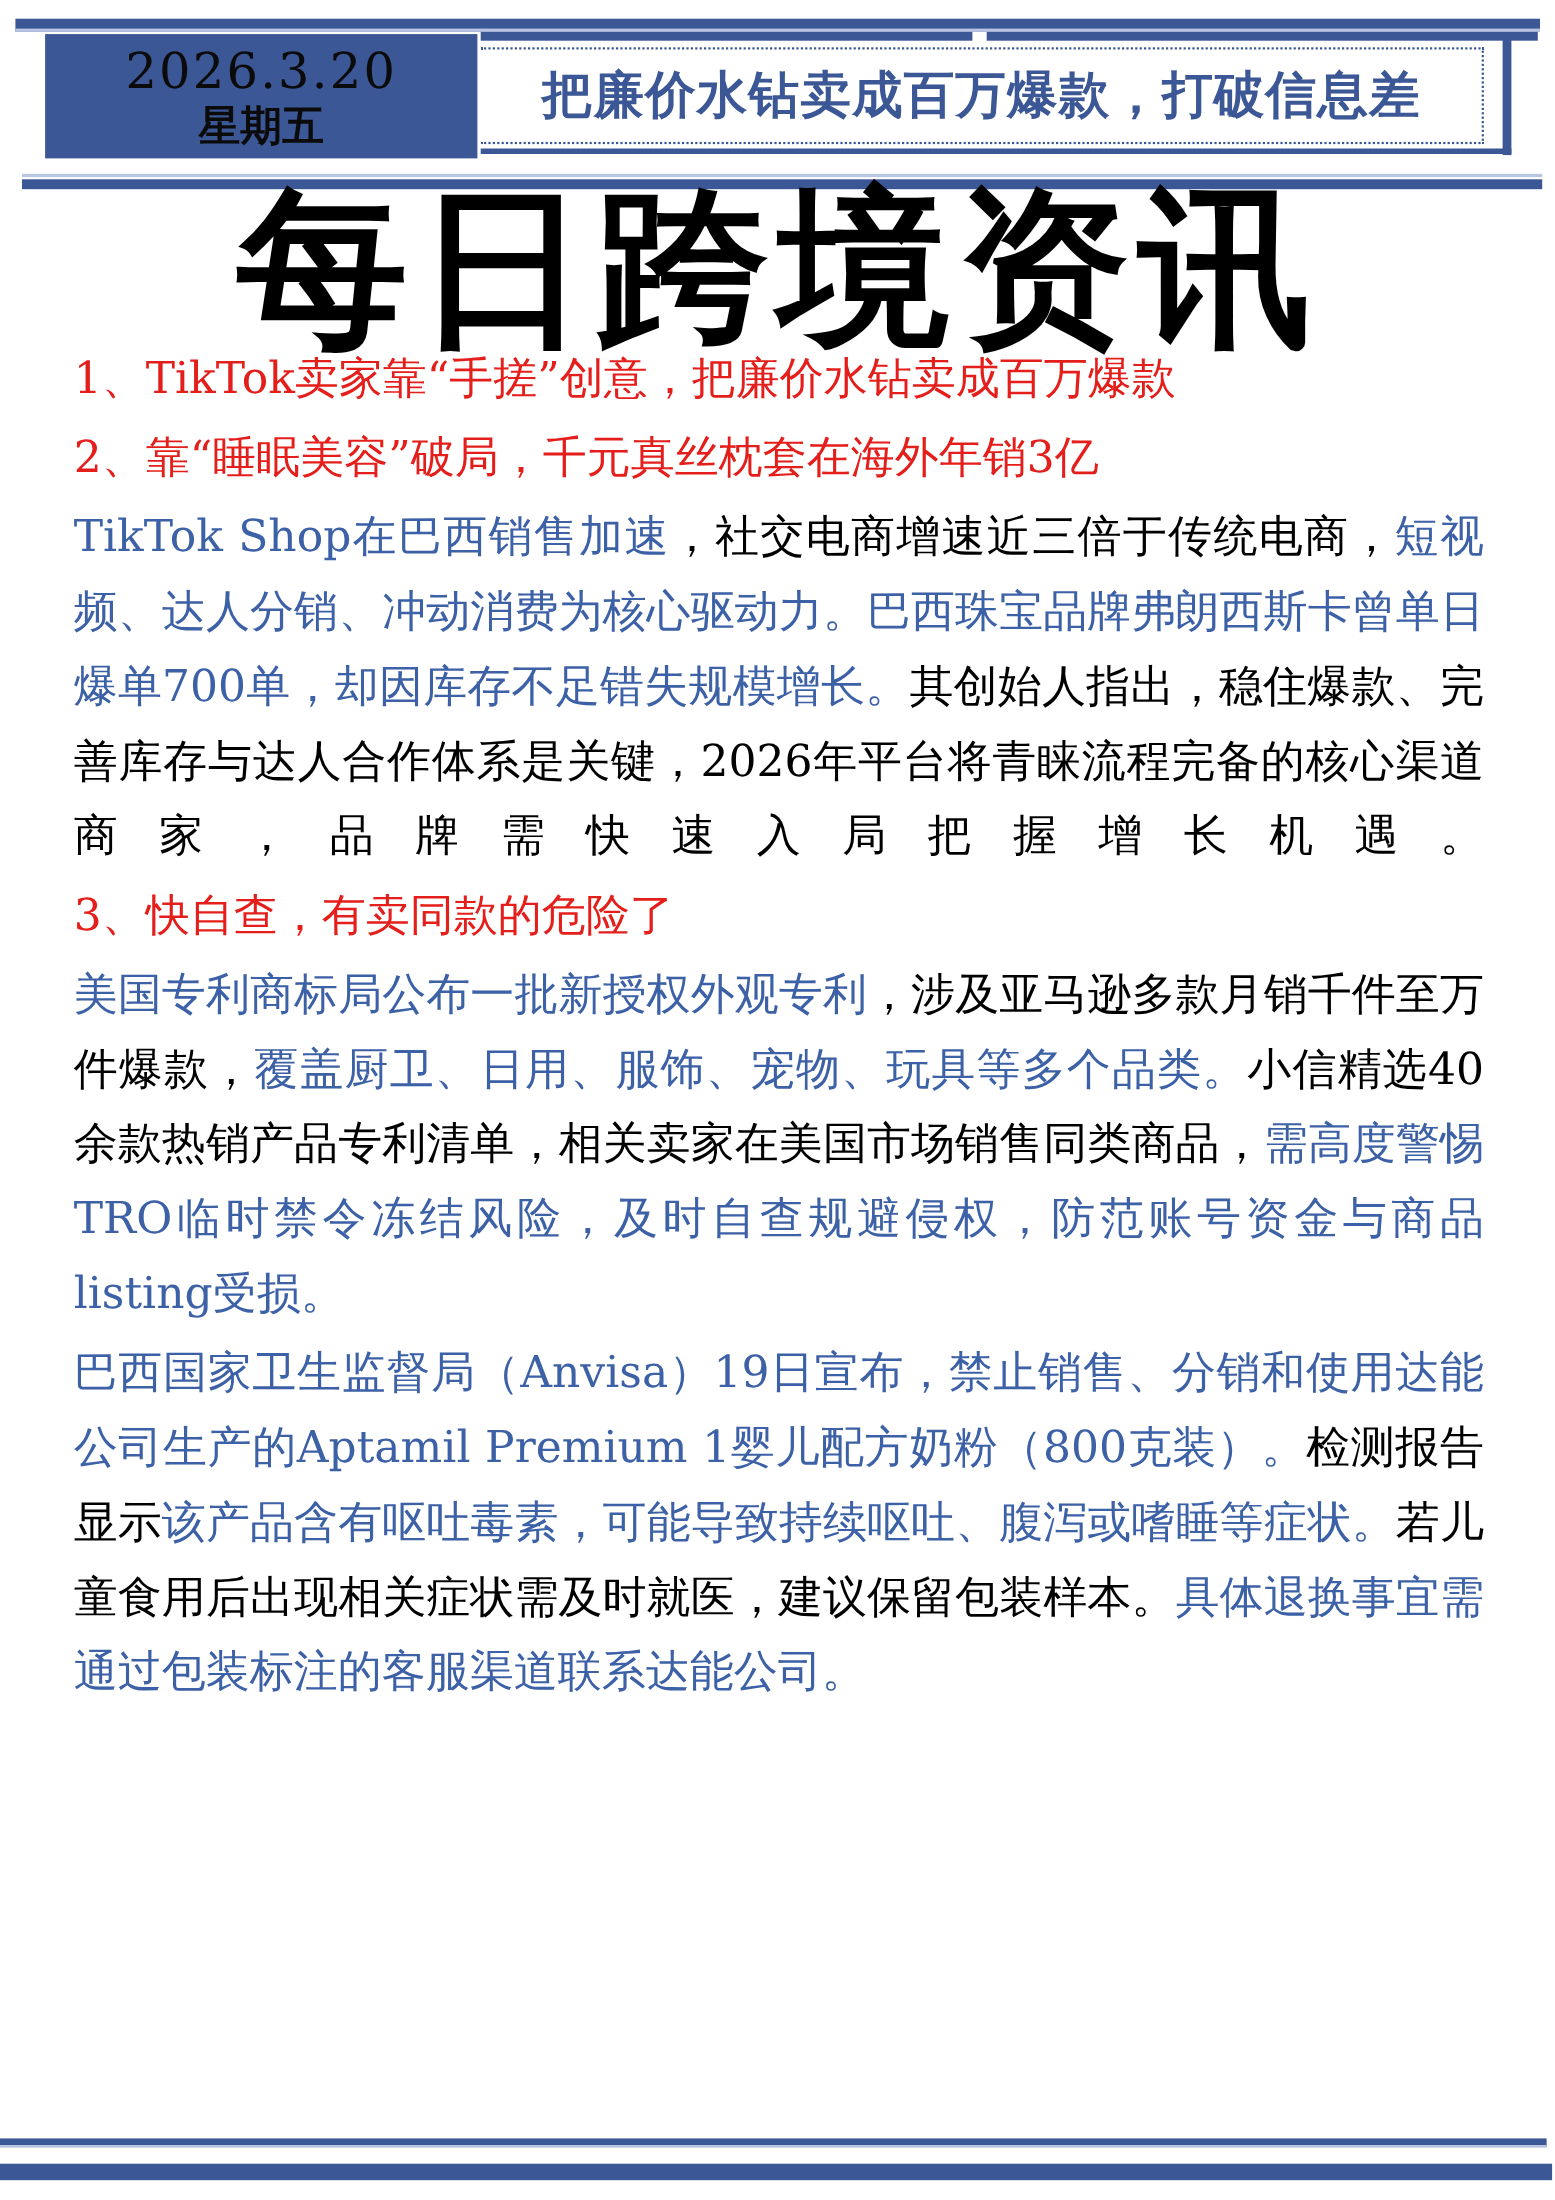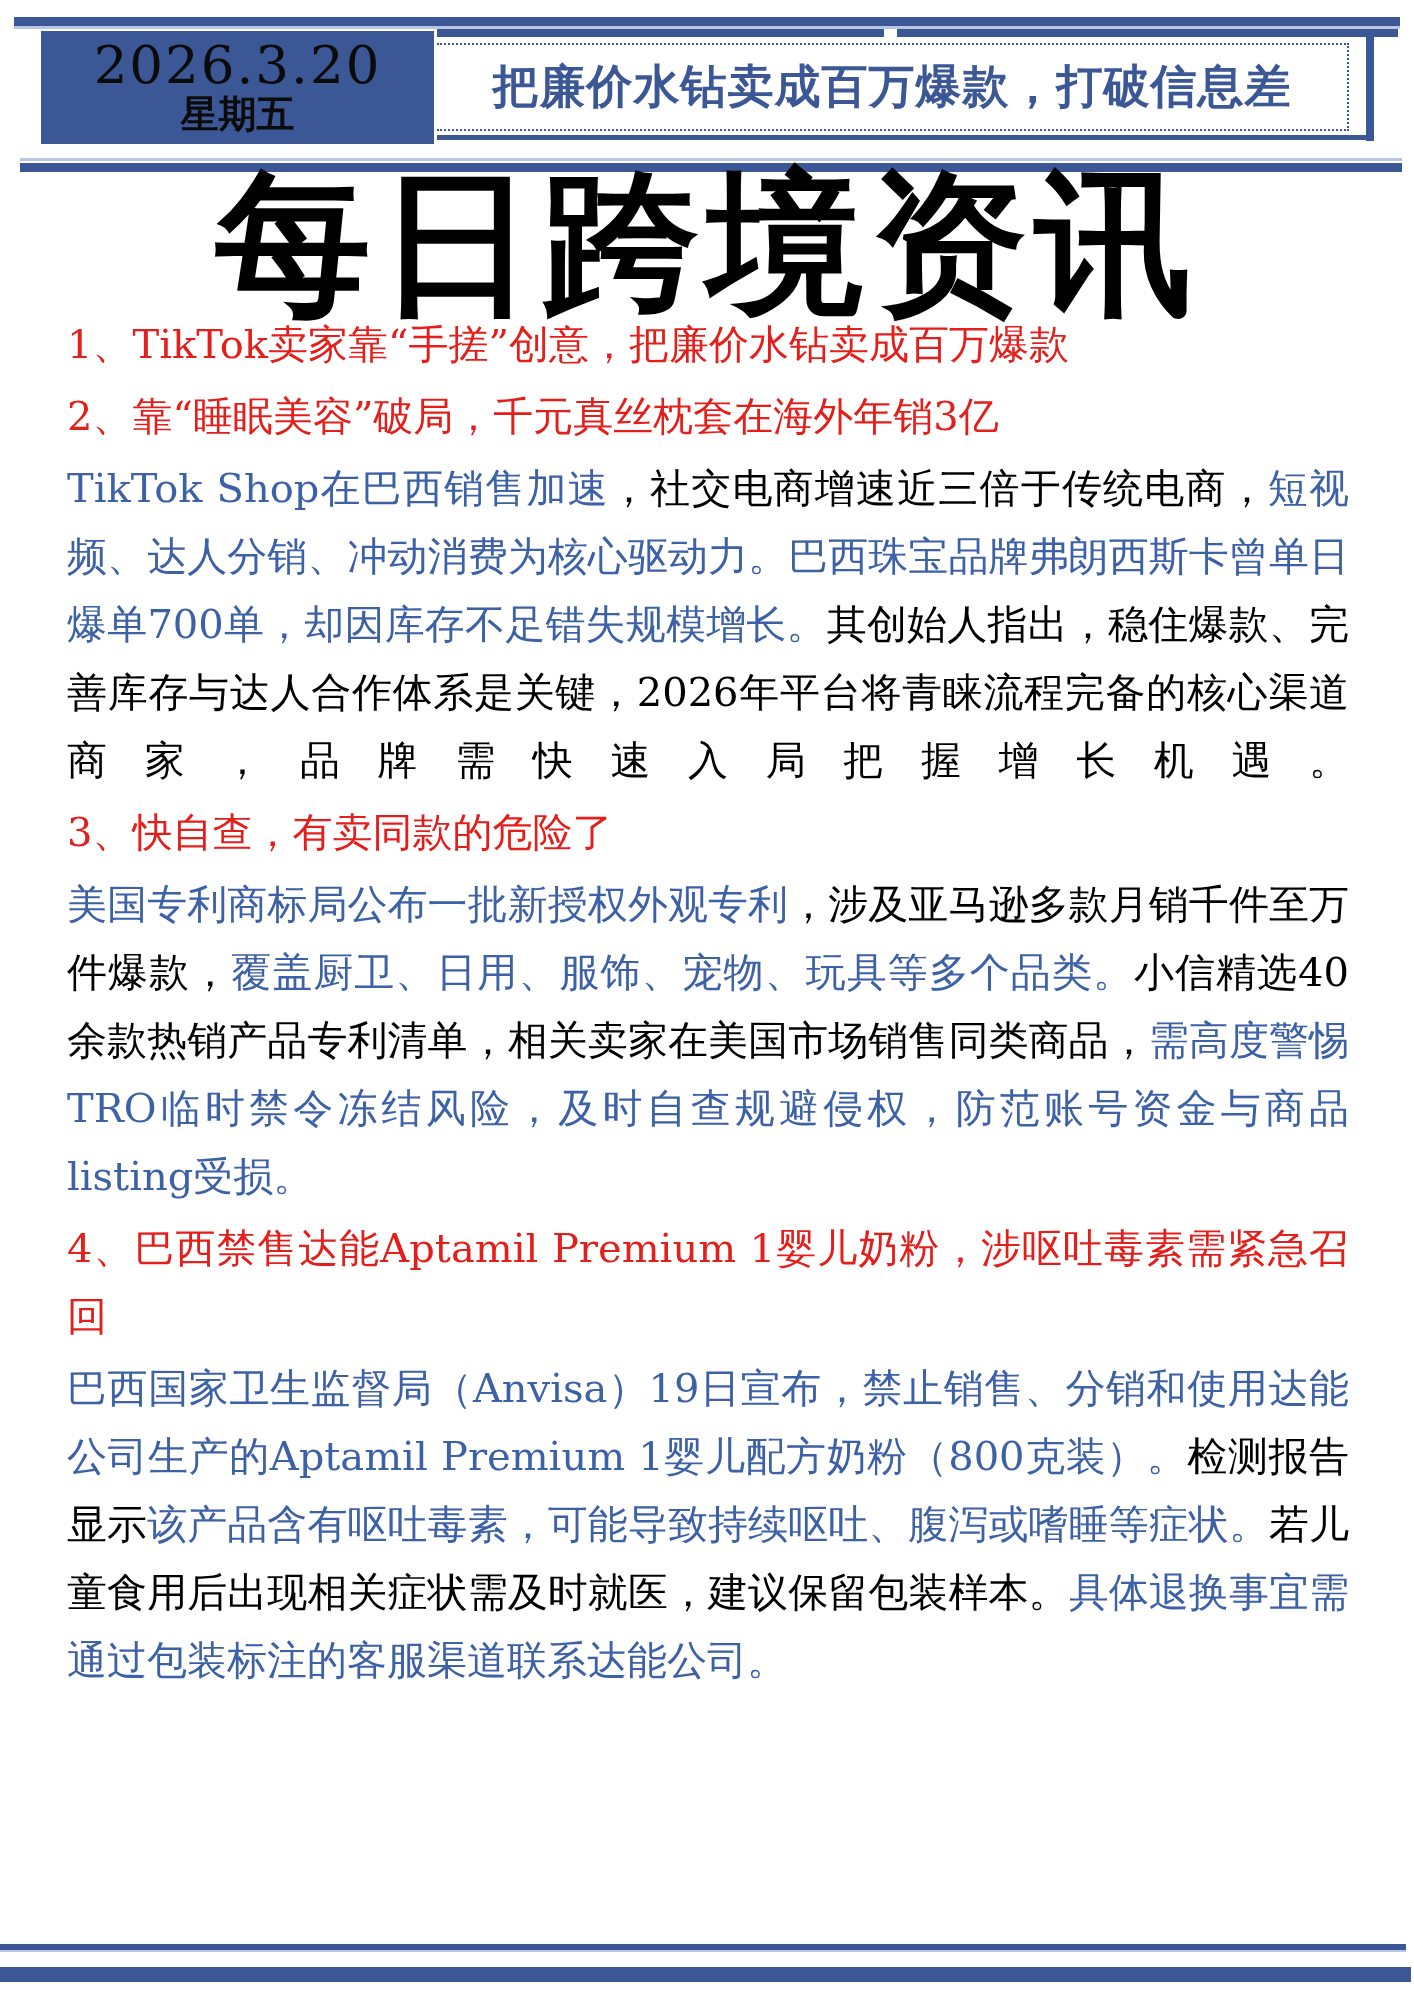"2026.3.20" .date-line { font-size: 53px -> 45px }
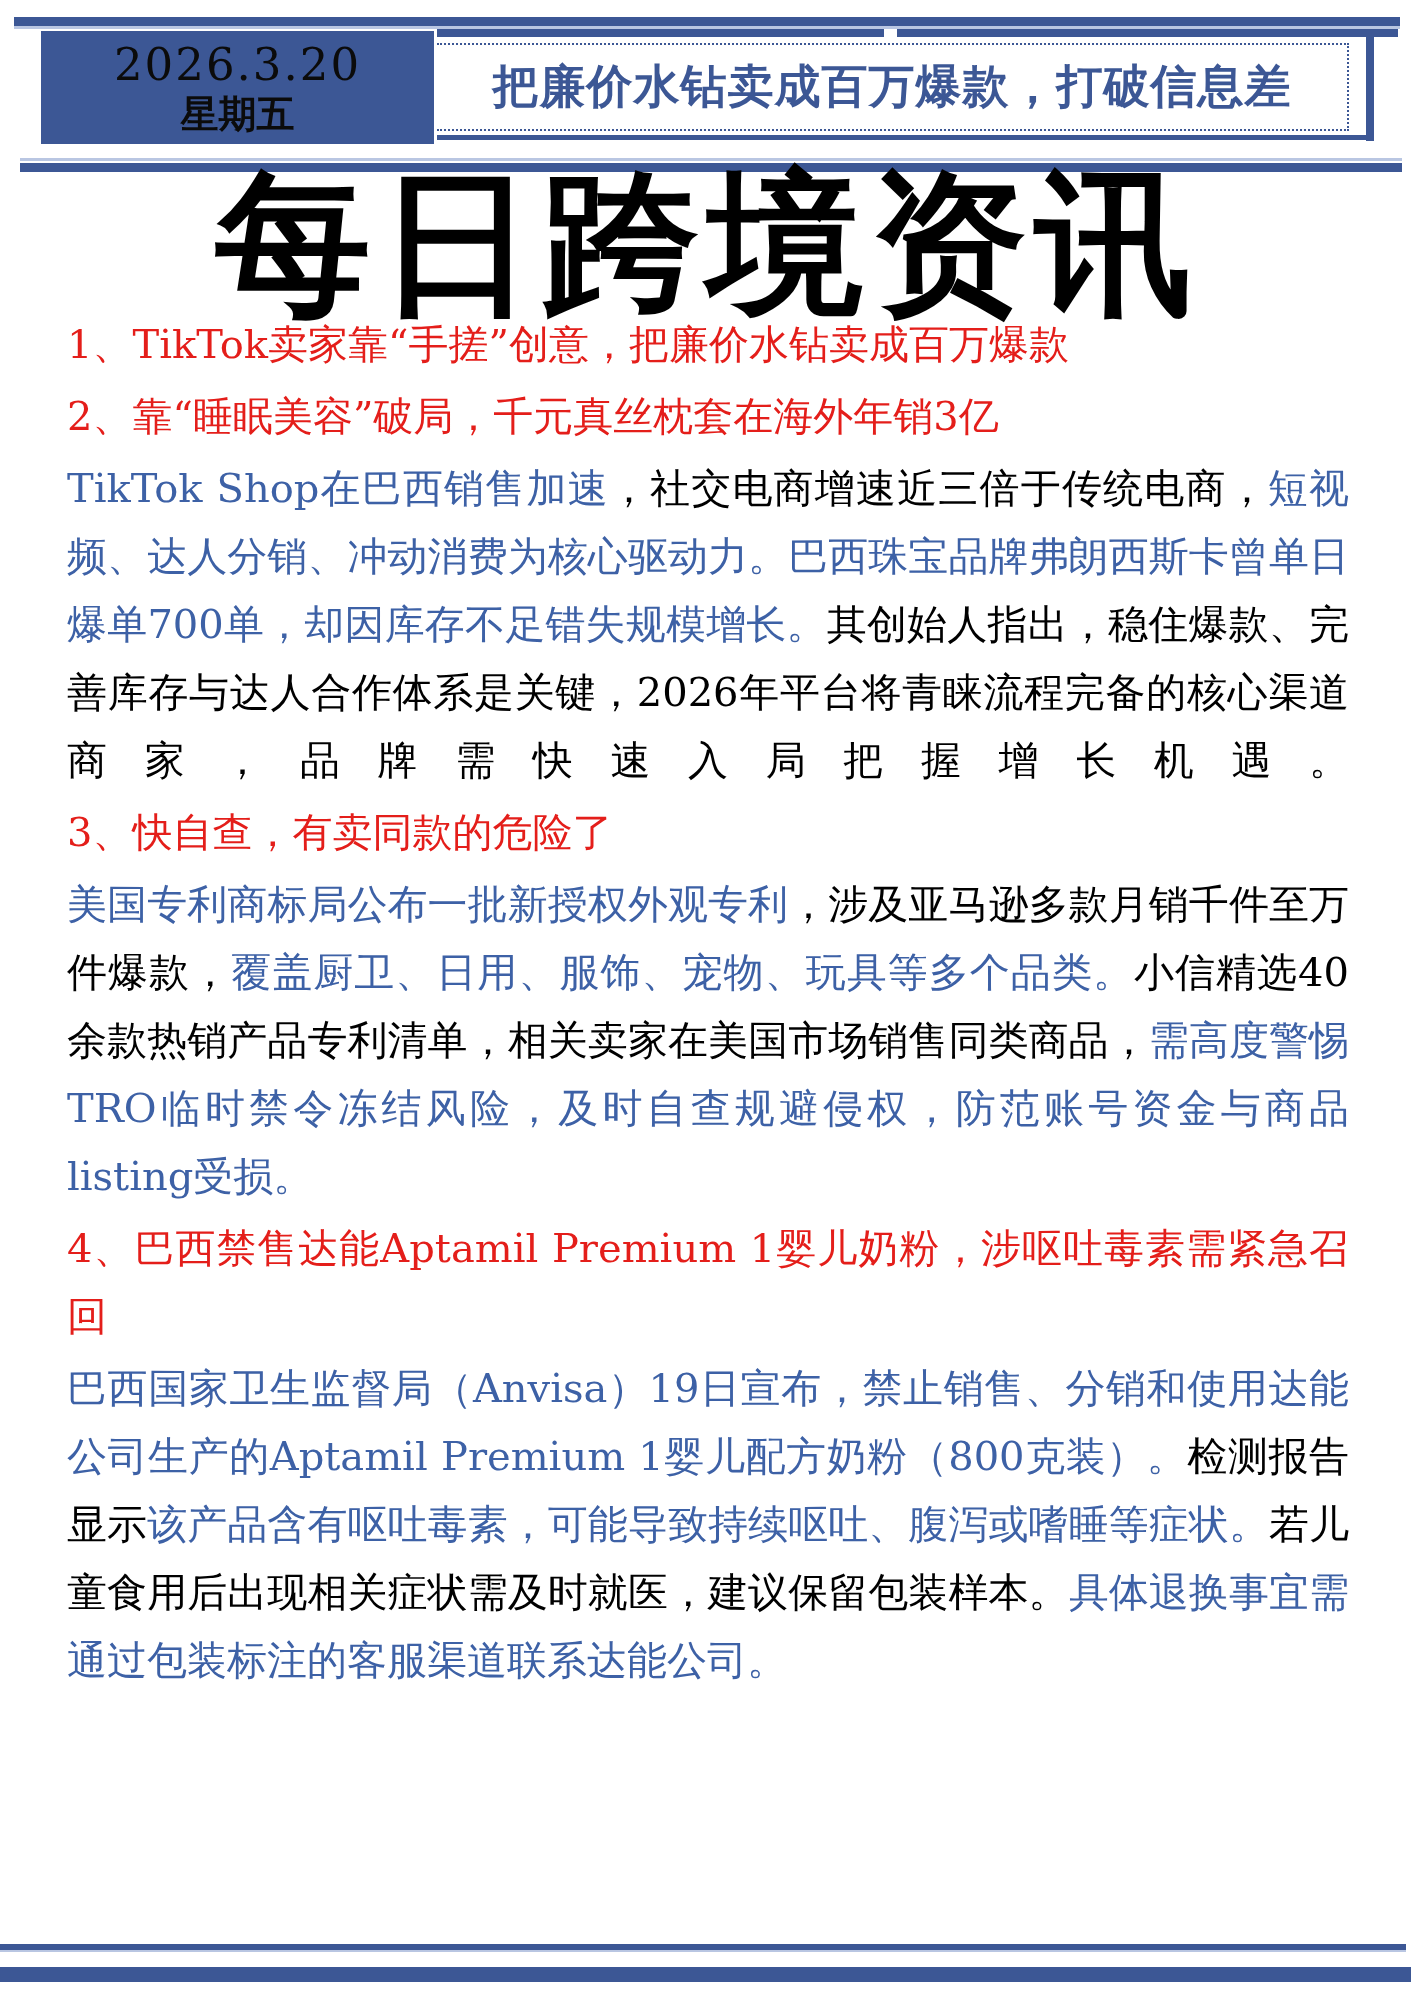"4、巴西禁售达能Aptamil Premium 1婴儿奶粉，涉呕吐毒素需紧急召回" p.heading { html: <p>4、巴西禁售达能Aptamil Premium 1婴儿奶粉，涉呕吐毒素需紧急召回</p> -> none }
